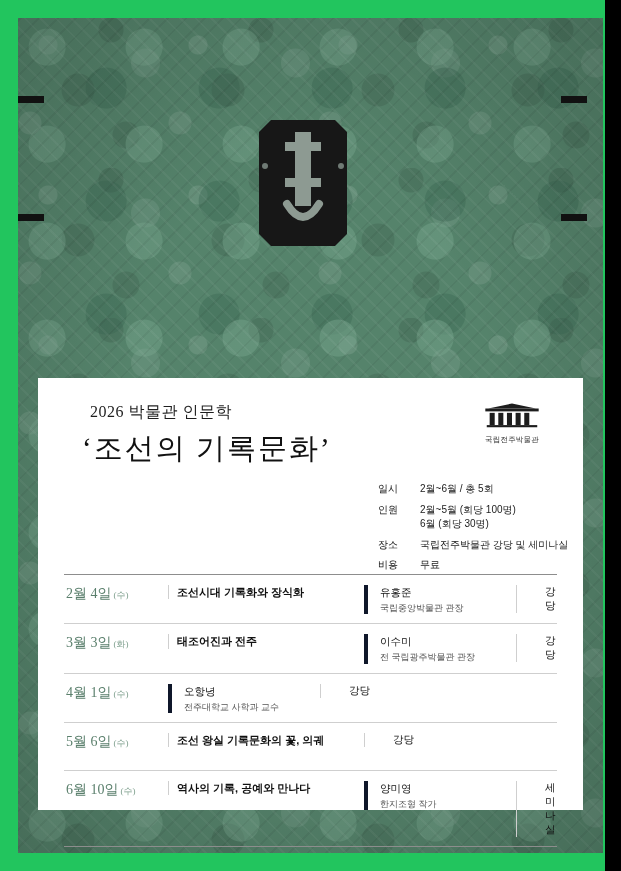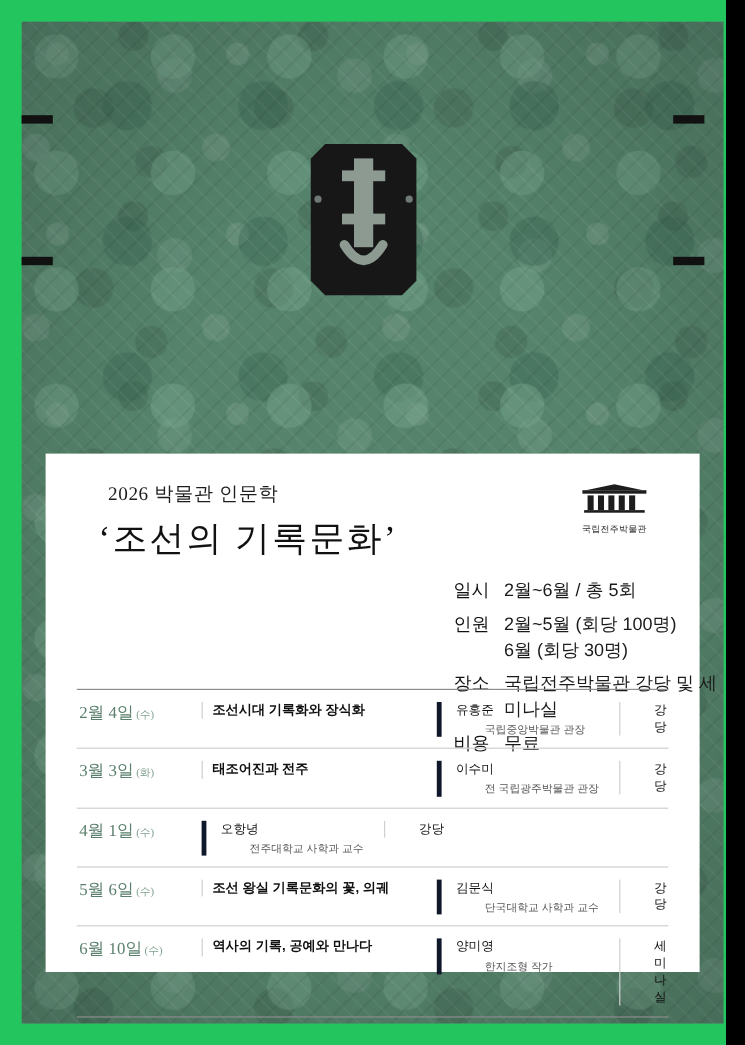"일시" #meta { font-size: 15px -> 10px }
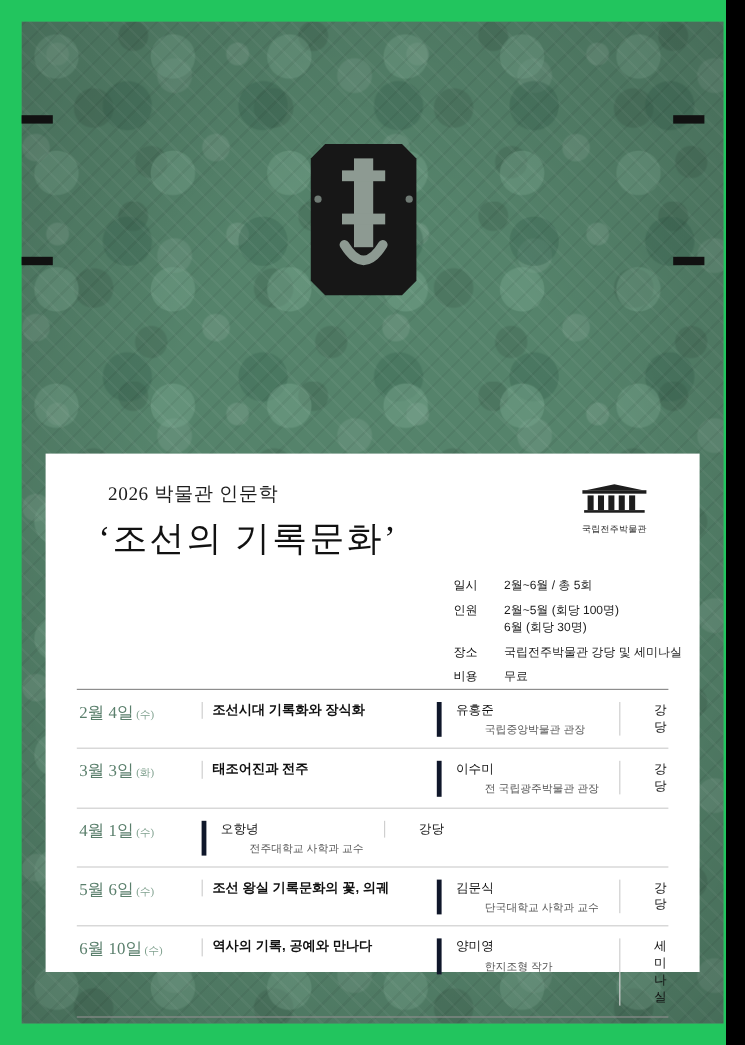"국립중앙박물관 관장" .c-speaker .affil { margin-left: 24px -> none }
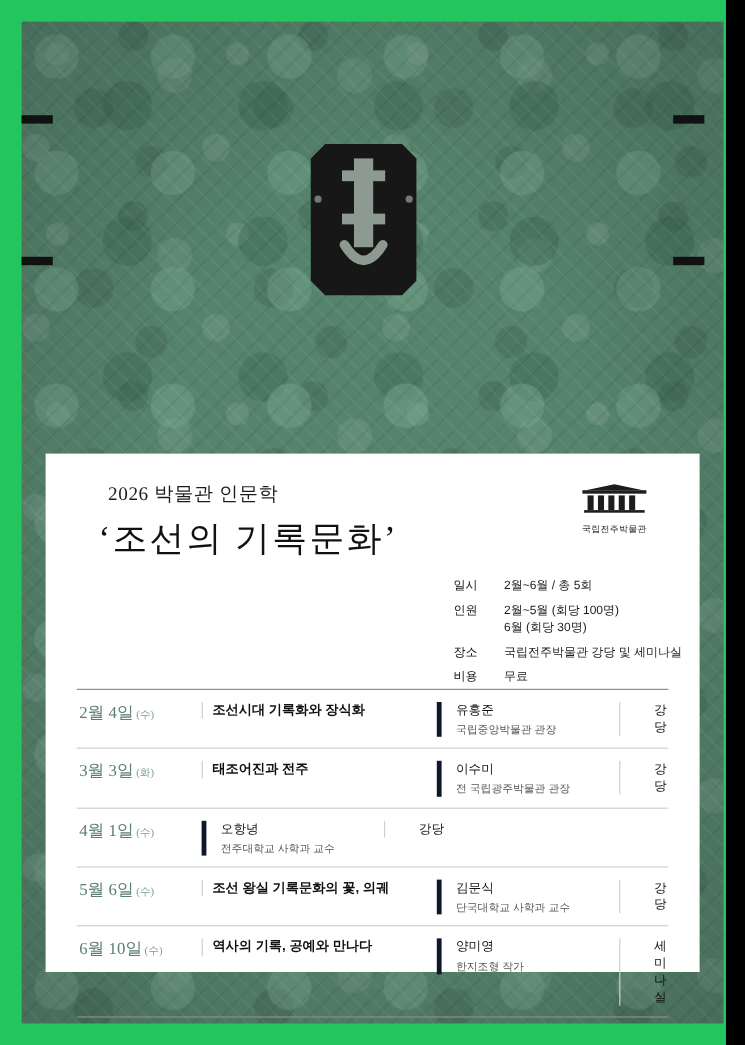"김문식" div.c-speaker { html: <div> <span>김문식</span> <span>단국대학교 사학과 교수</span> </div> -> none }
